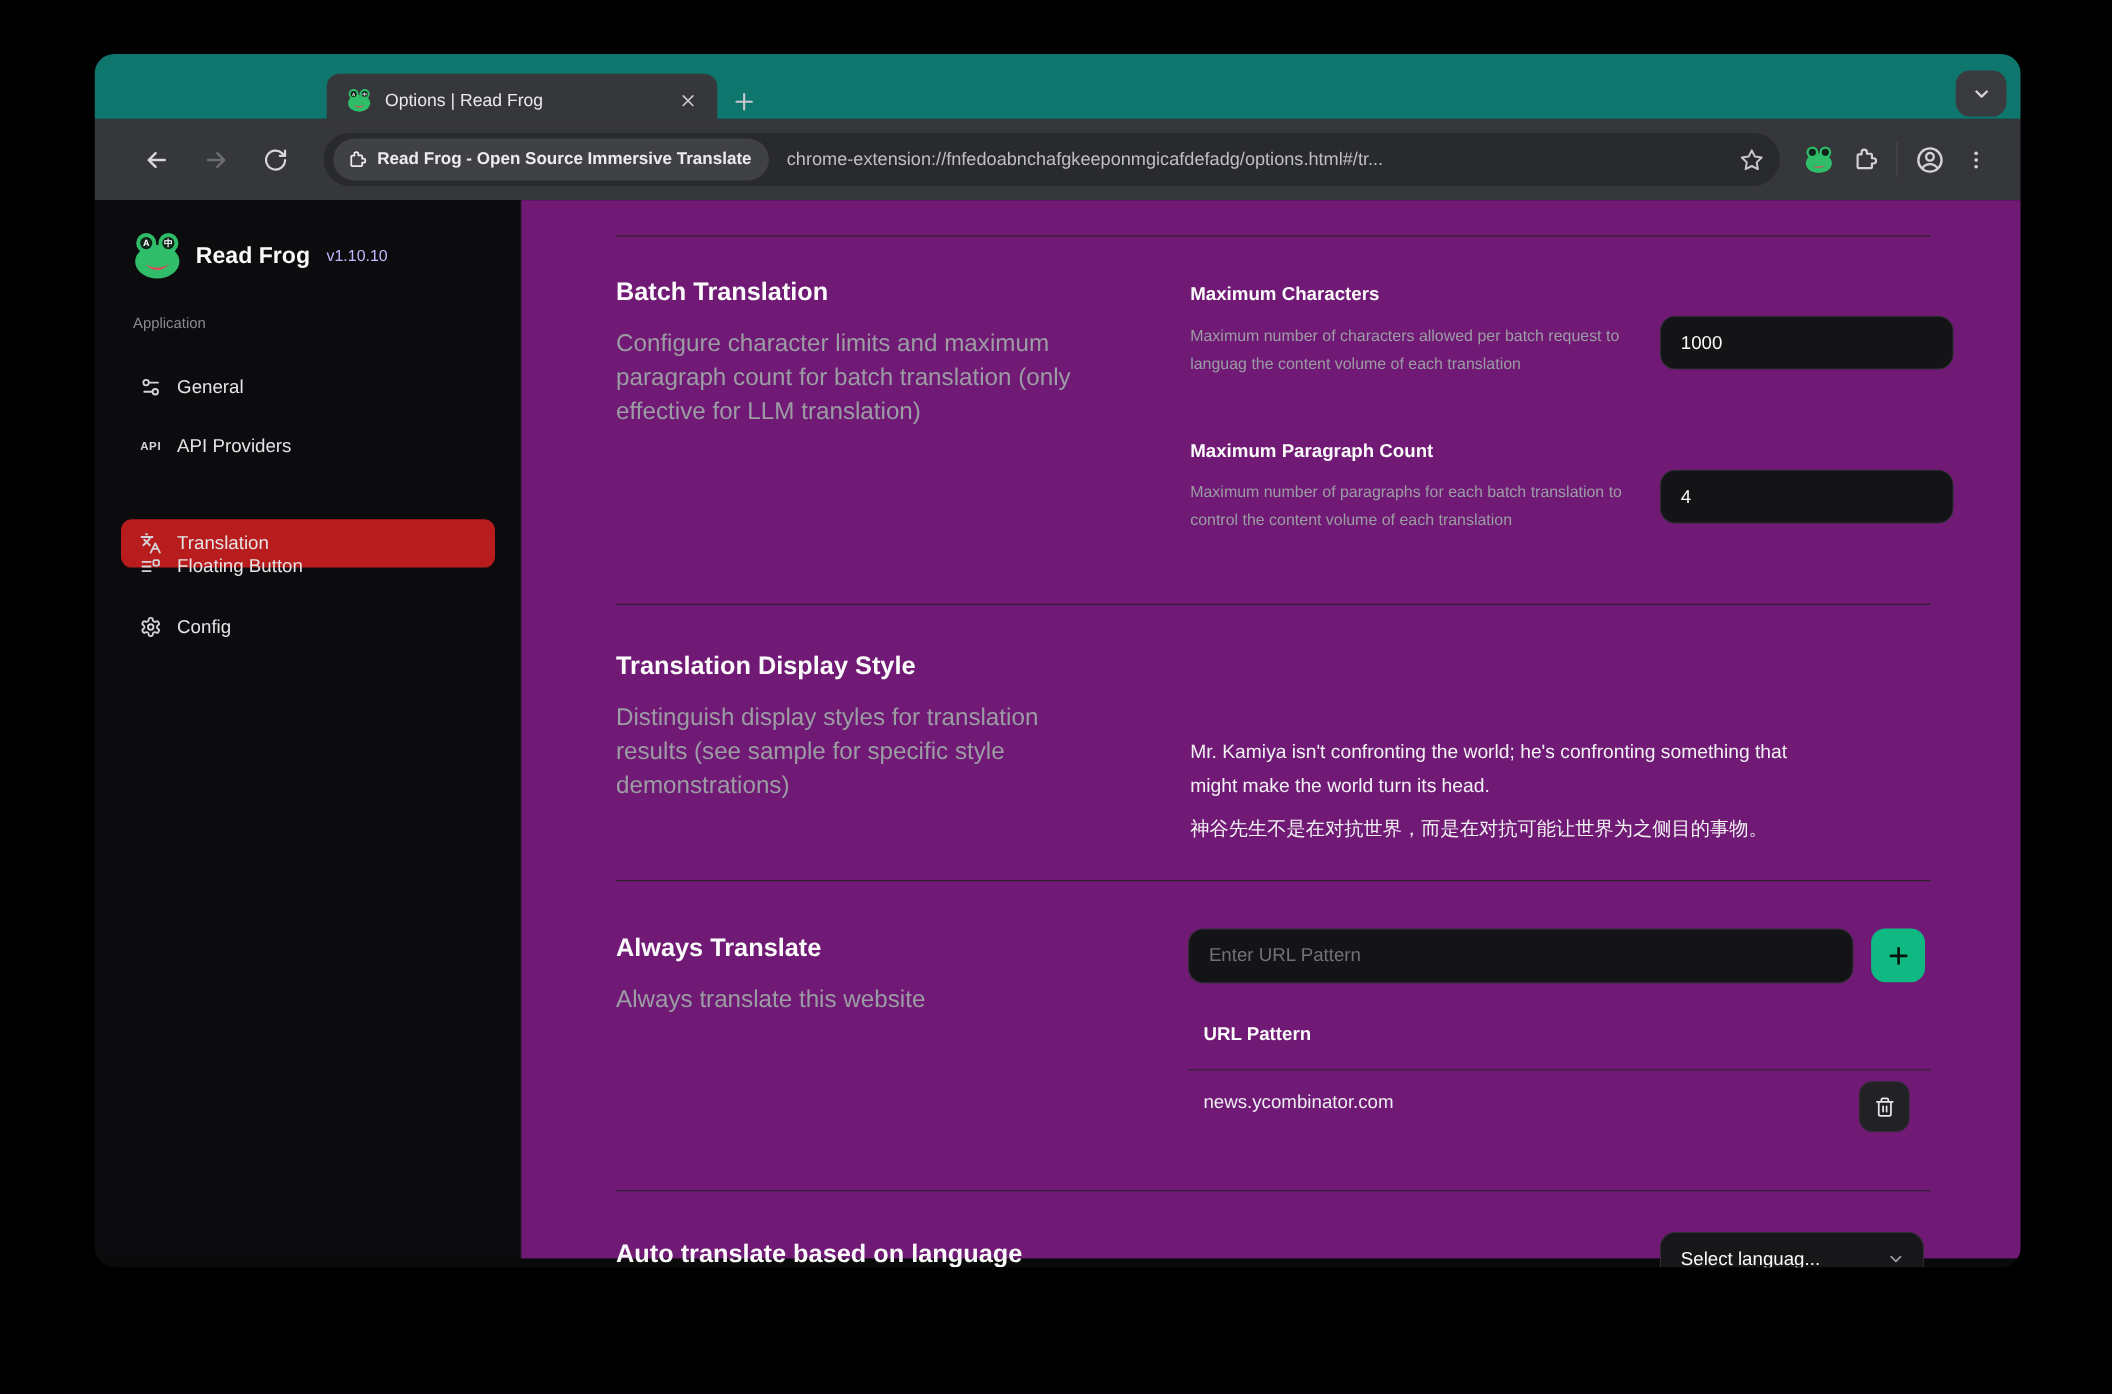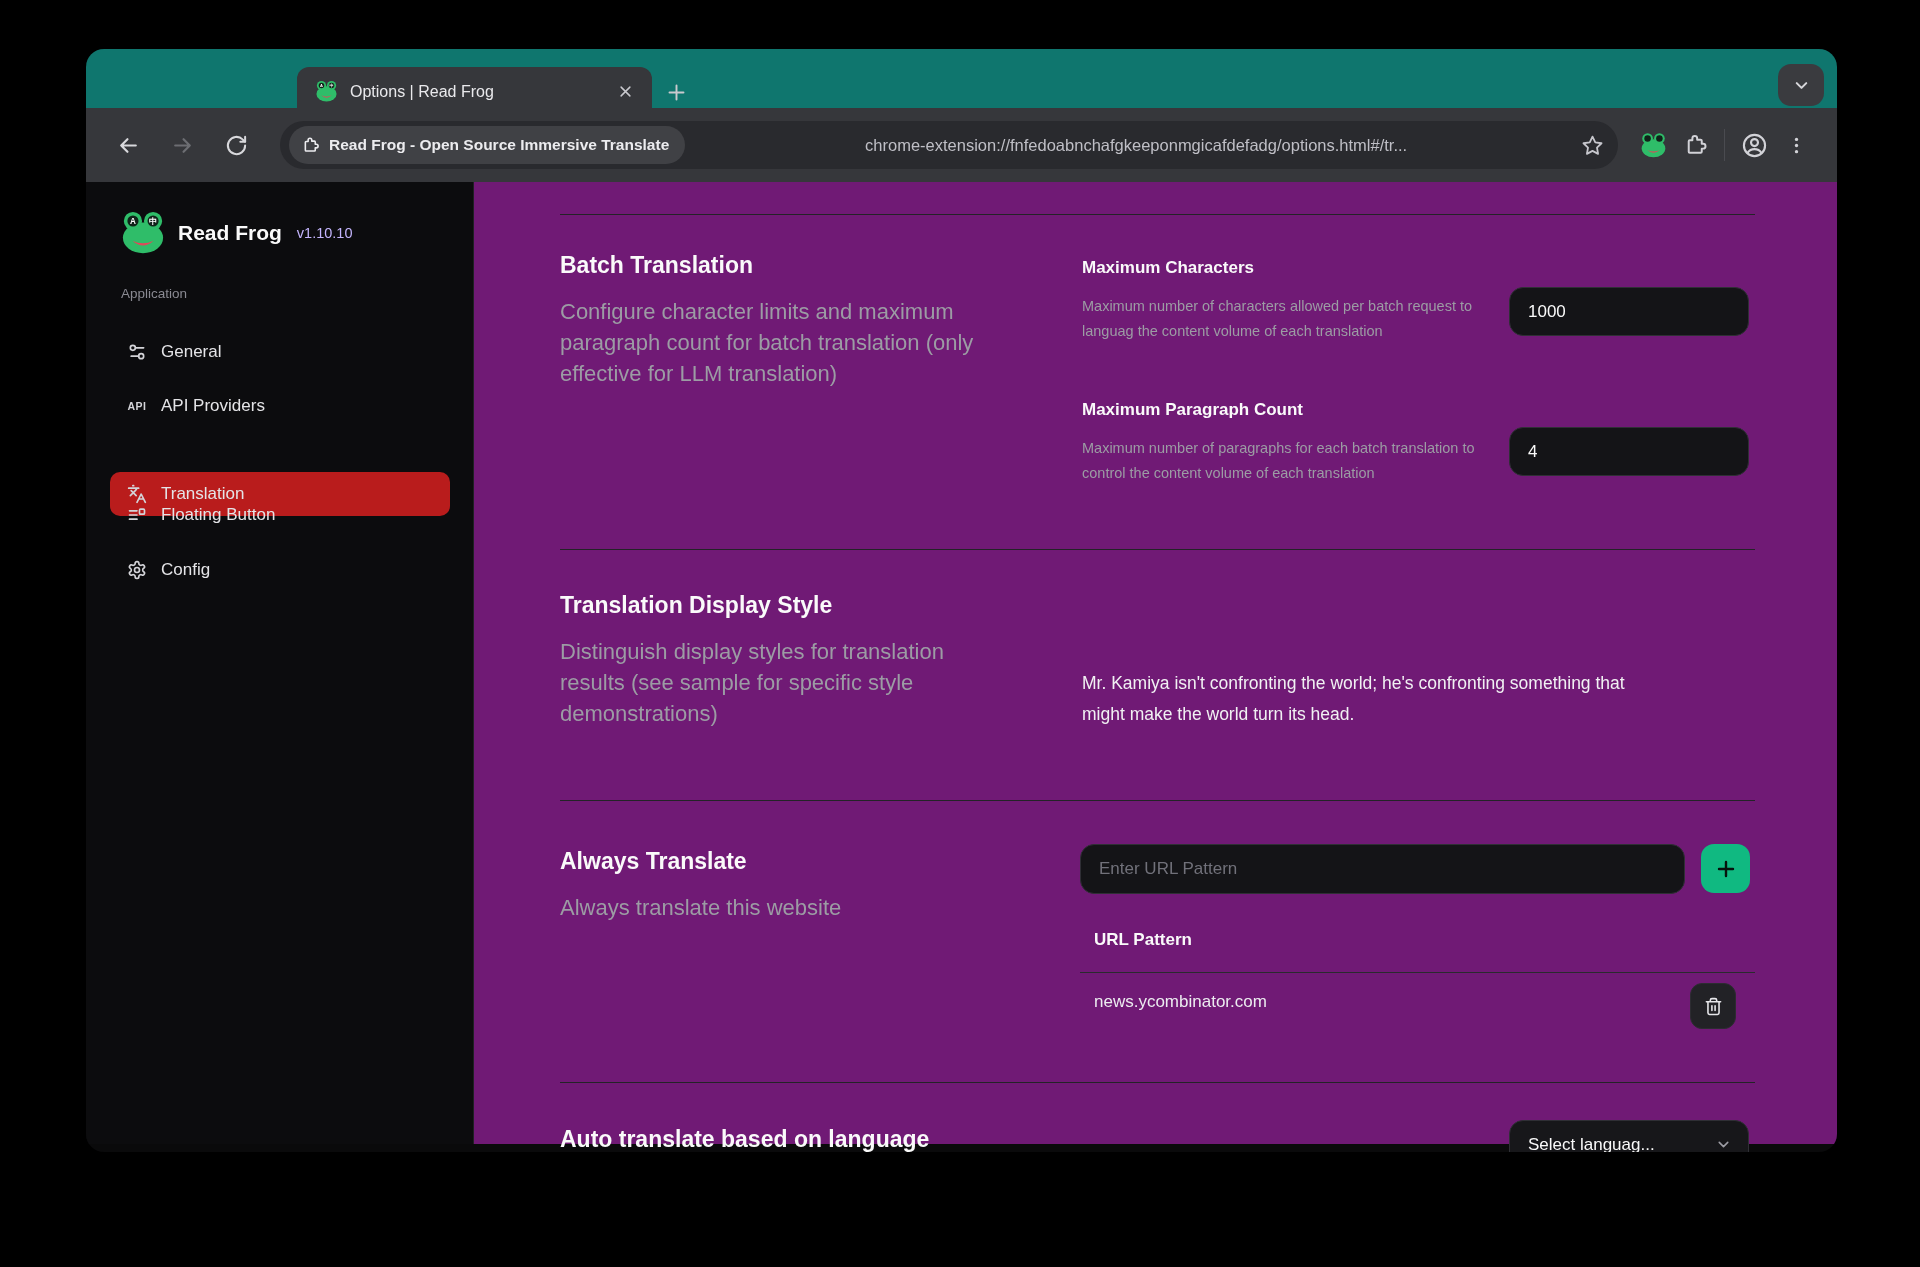"Read Frog - Open Source" .toolbar { padding: 0 20px 0 10px -> 0 20px 0 24px; text-align: center -> none }
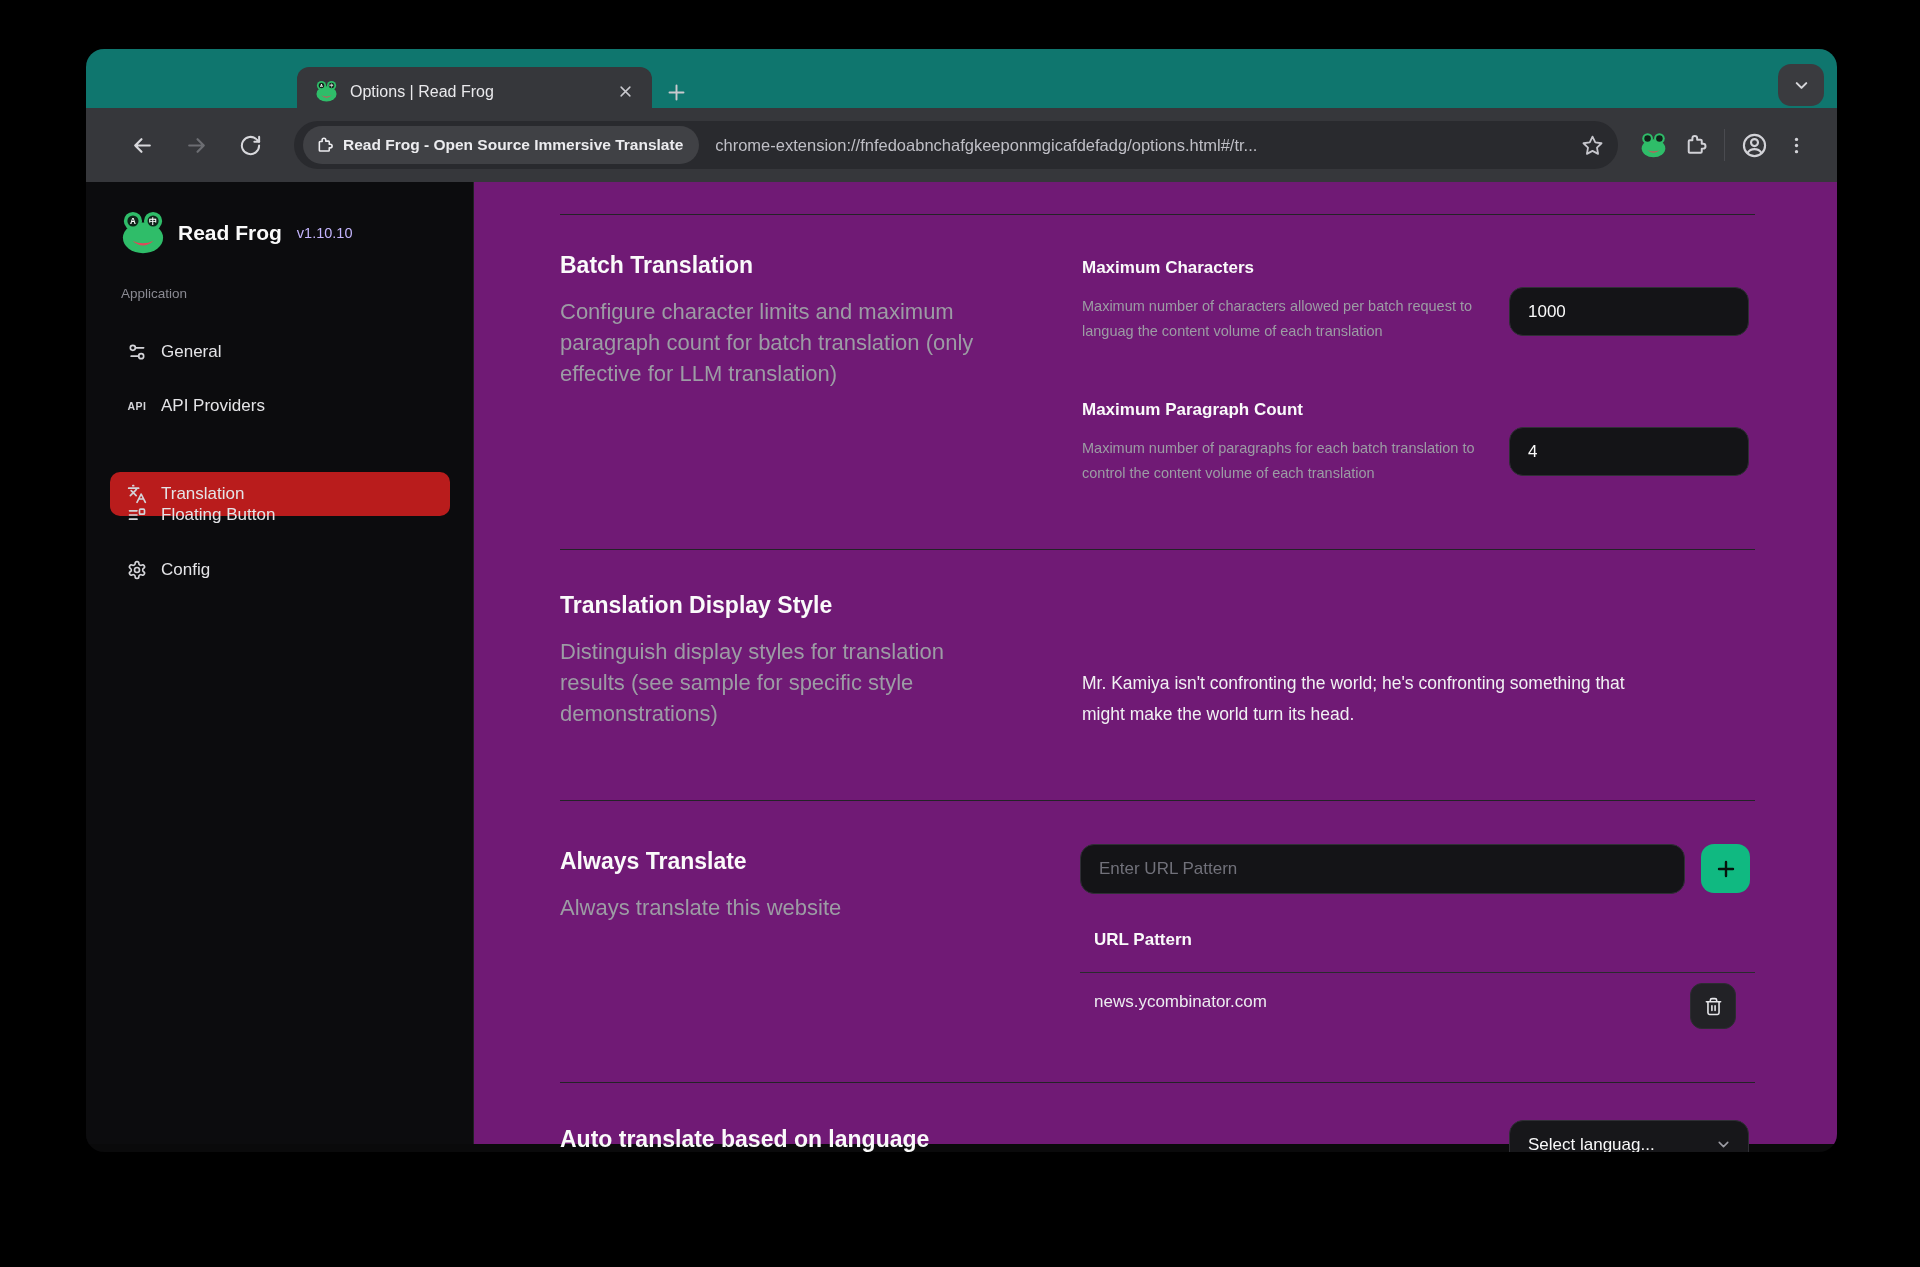"1000" .txt-input { width: 240px -> 267px }
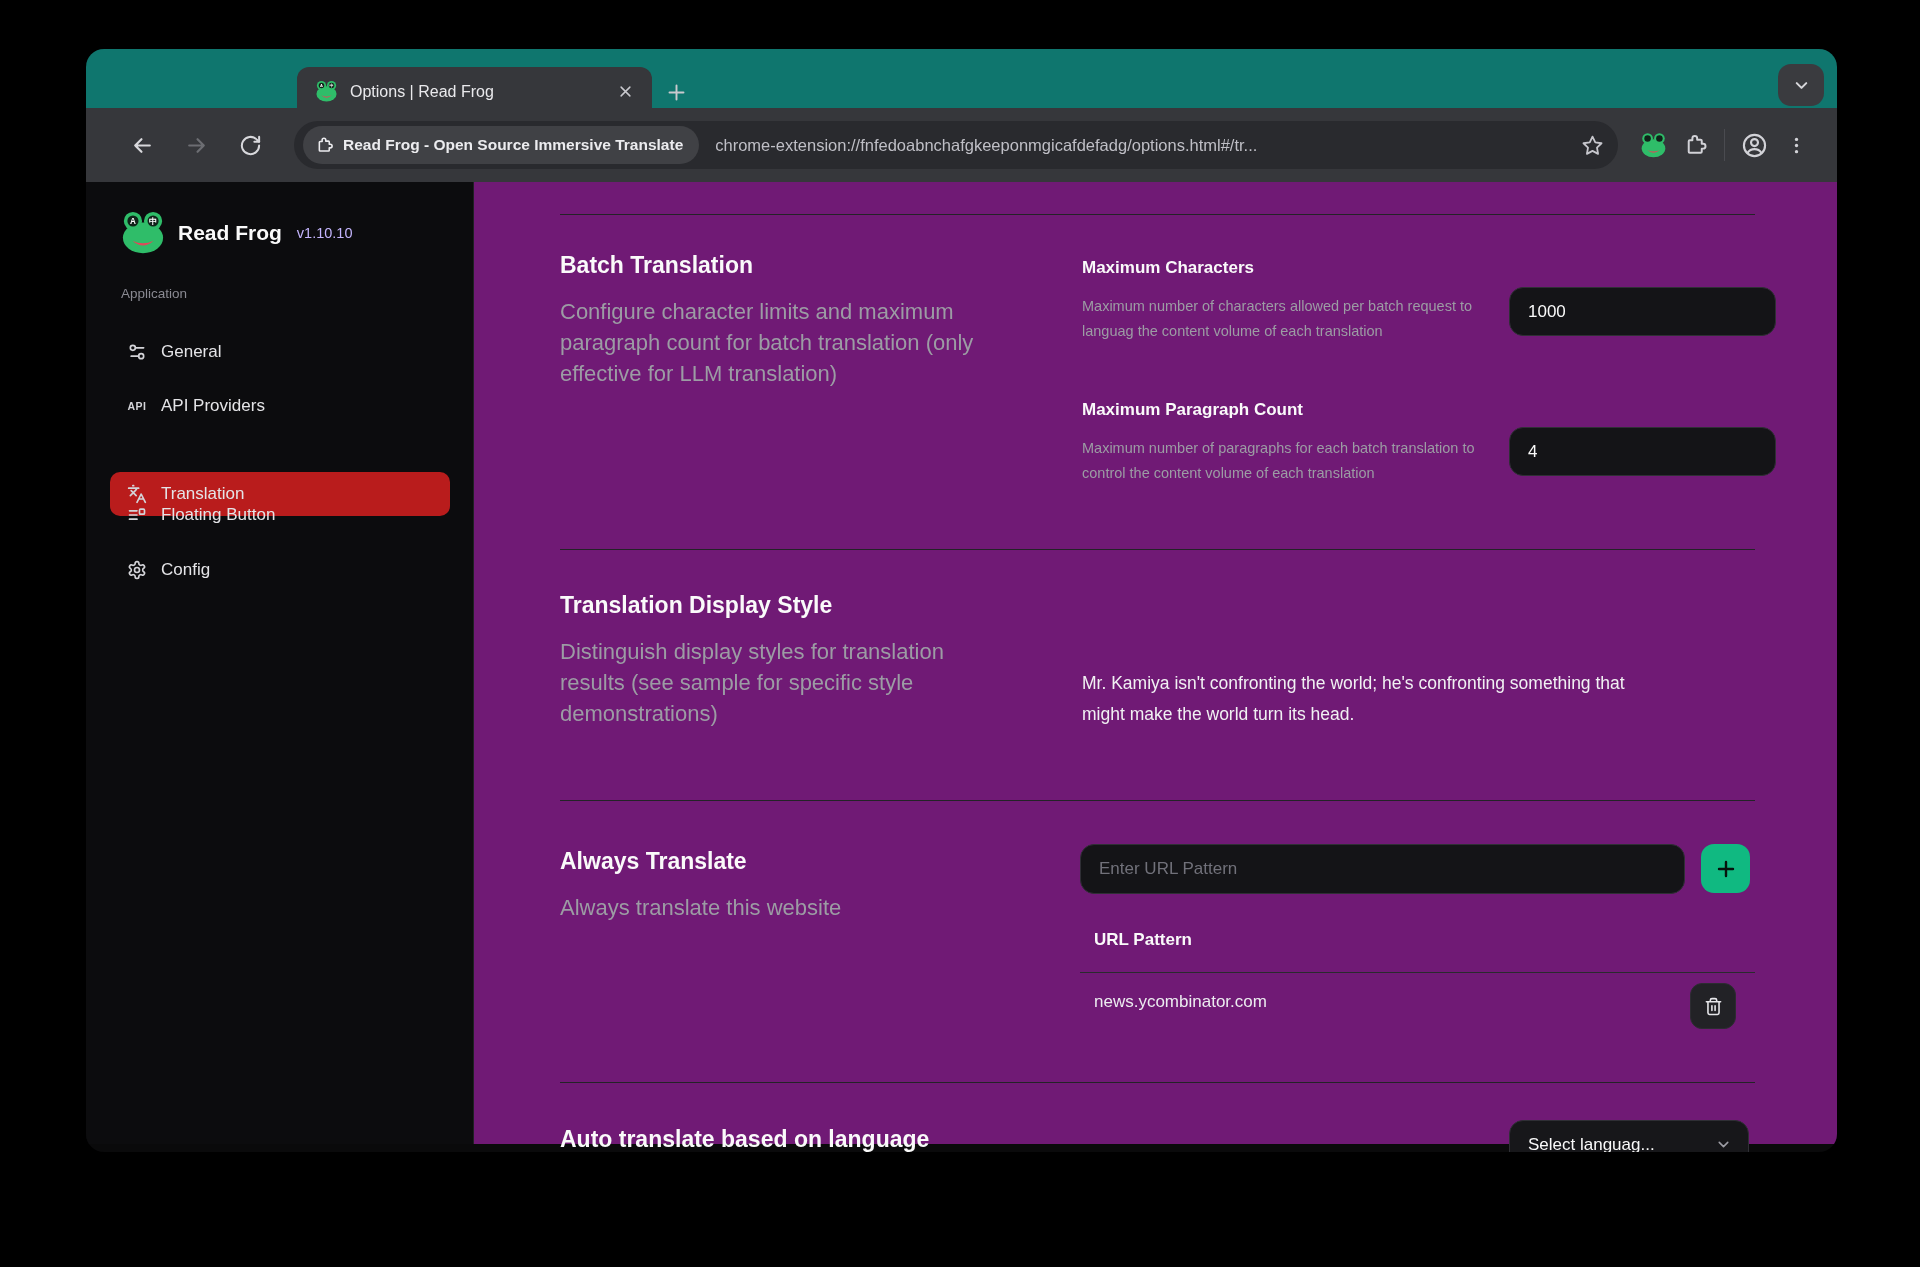"神谷先生不是在对抗世界，而是在对抗可能让世界为之侧目的事物。" p.sample { html: none -> <p>神谷先生不是在对抗世界，而是在对抗可能让世界为之侧目的事物。</p> }
